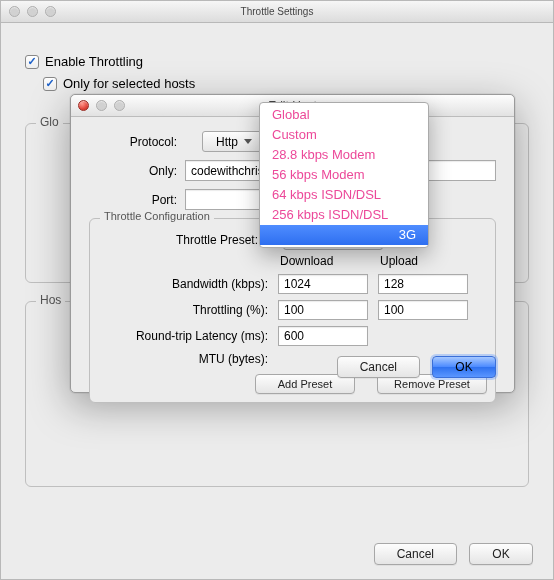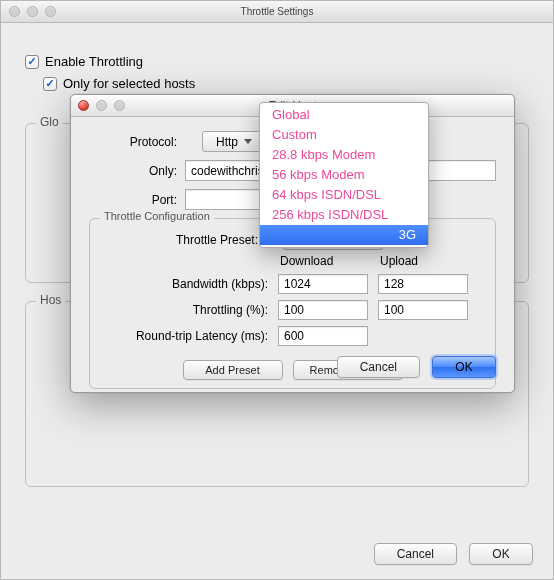"MTU (bytes):" div.r { html: none -> <div>MTU (bytes):</div> }
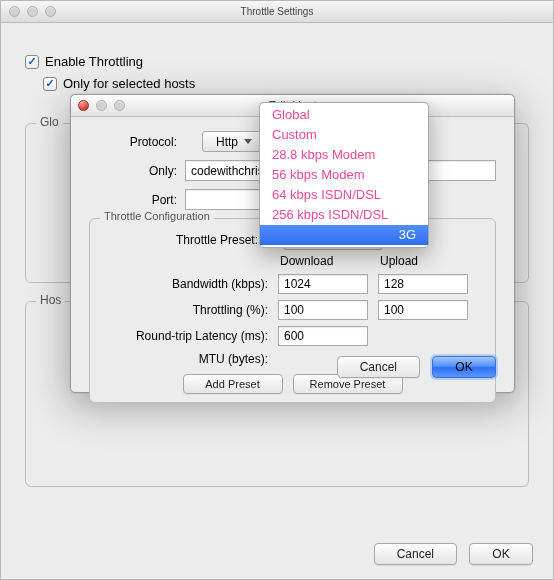"Add Preset" .btn-row { gap: 10px -> 22px; justify-content: center -> flex-end }
